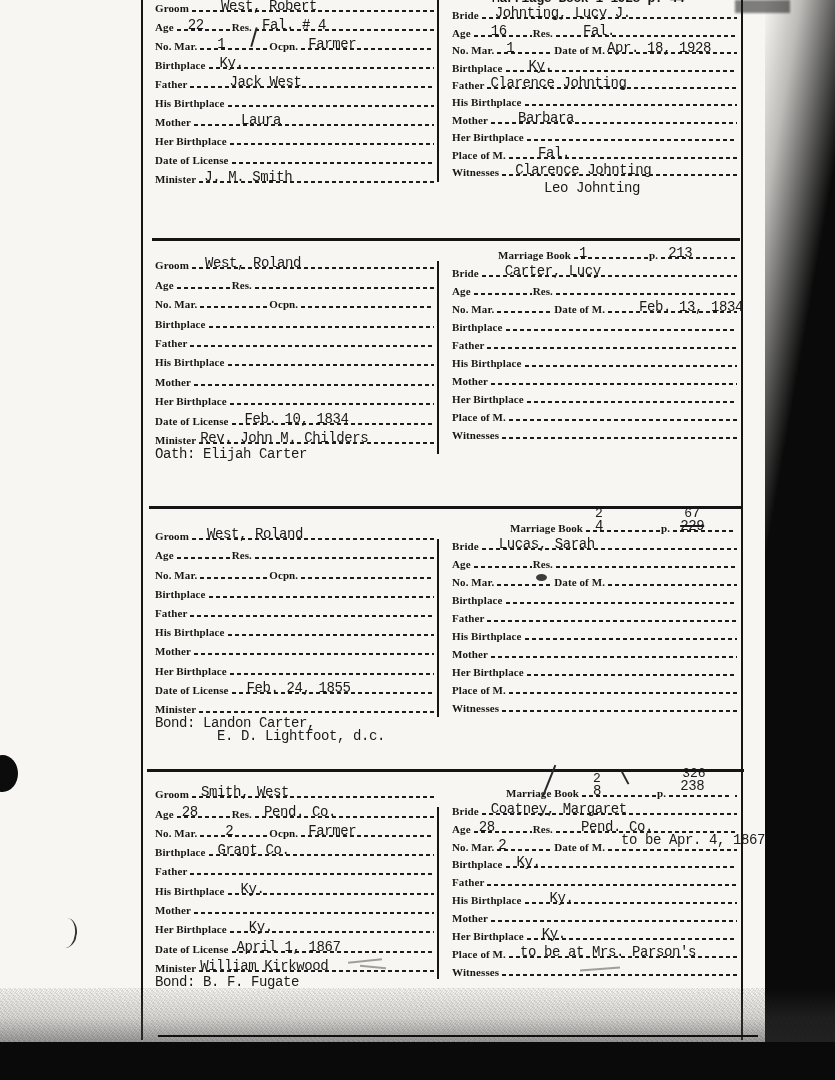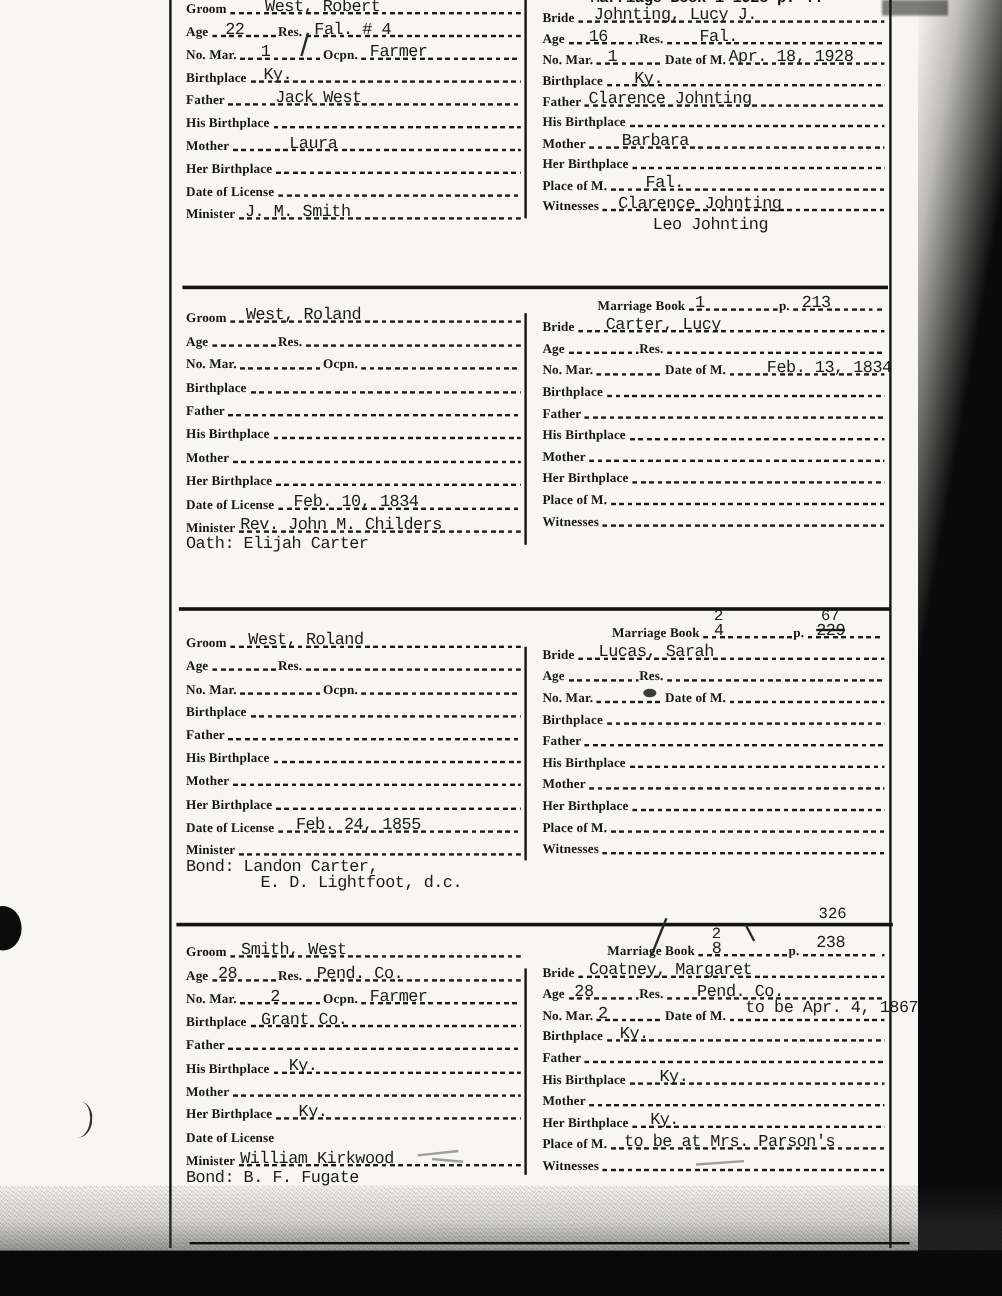"326" span.super { bottom: 32px -> 20px }
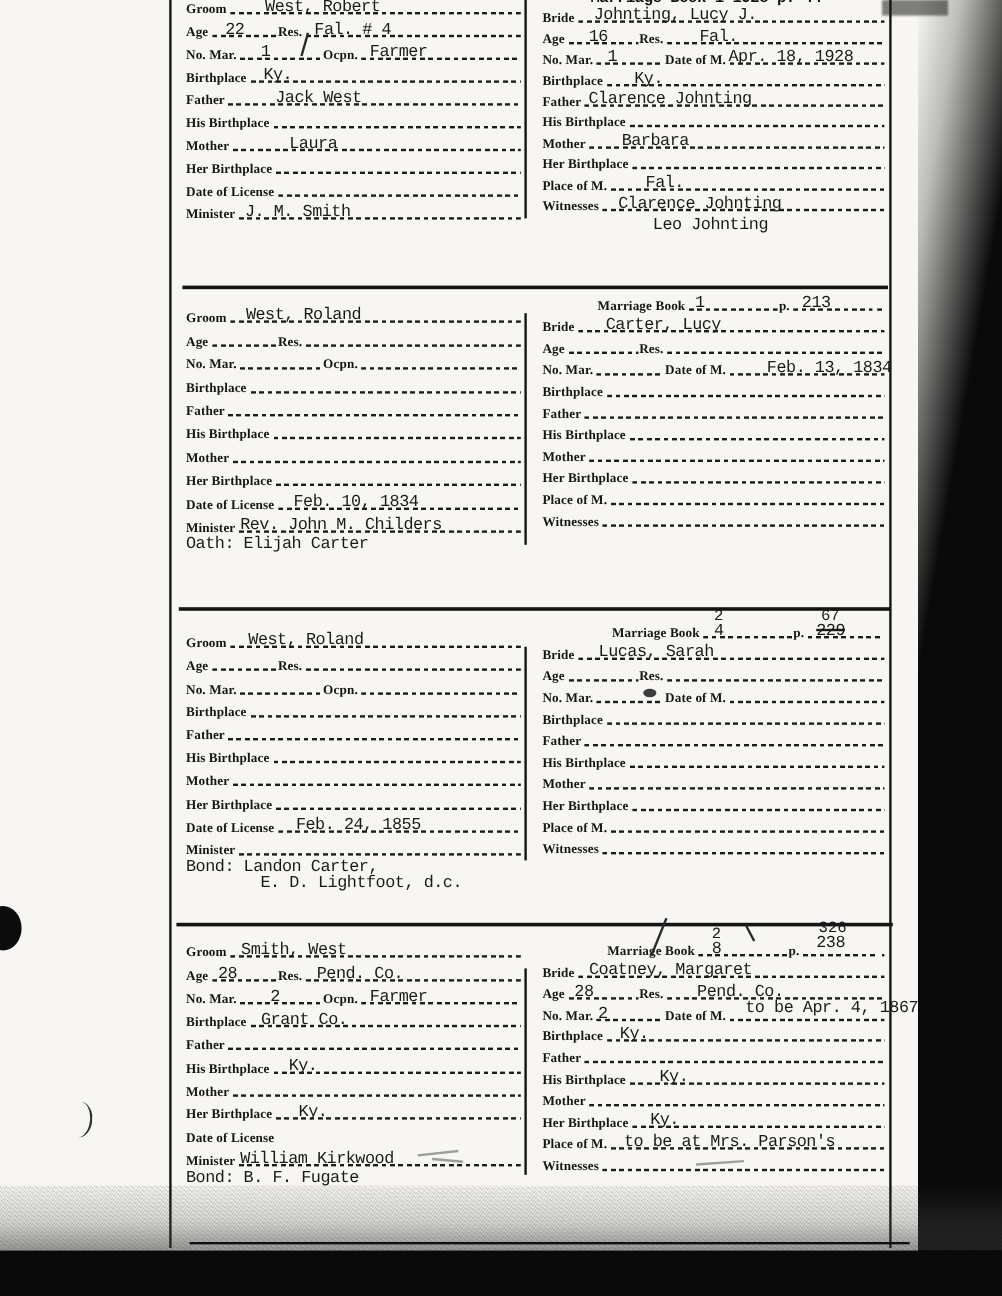"April 1, 1867" span.fill { html: none -> <span> <span>April 1, 1867</span> </span> }
